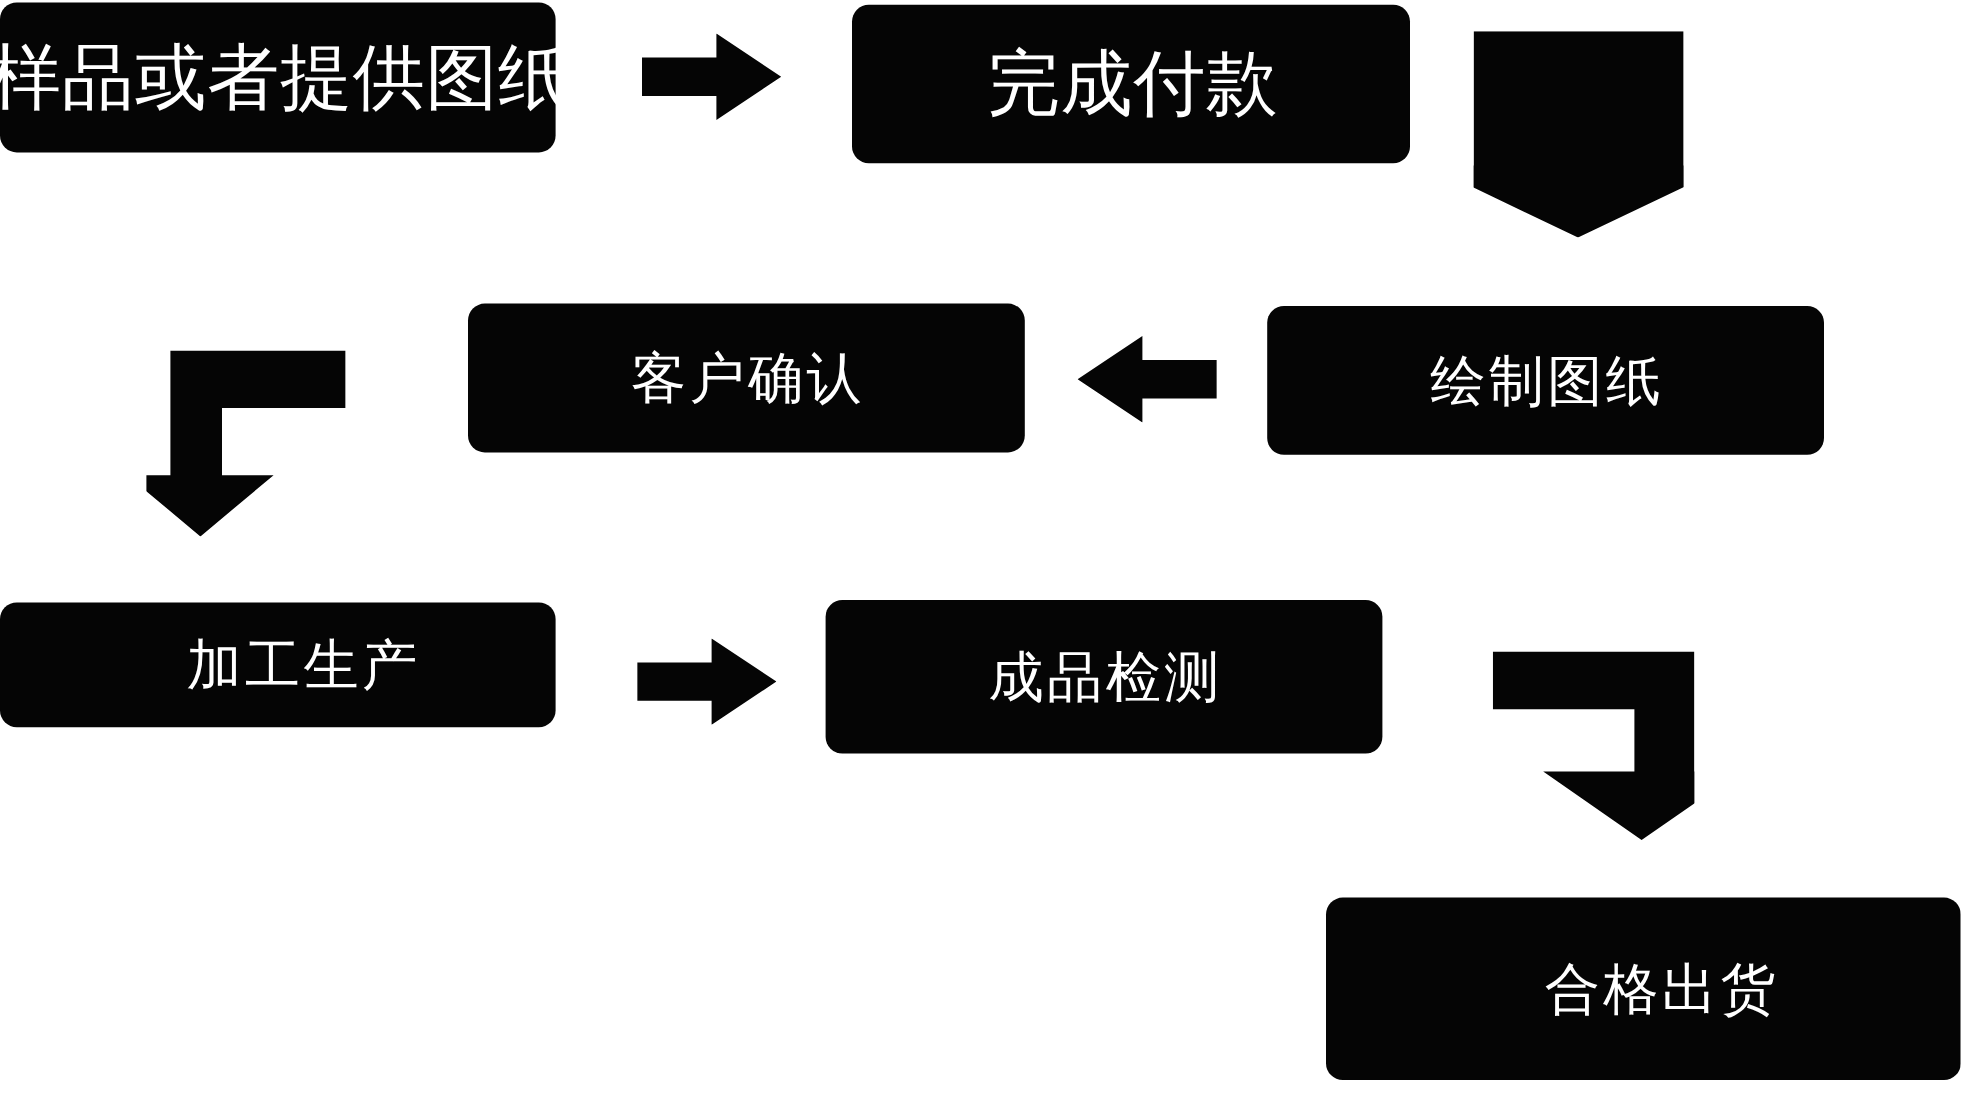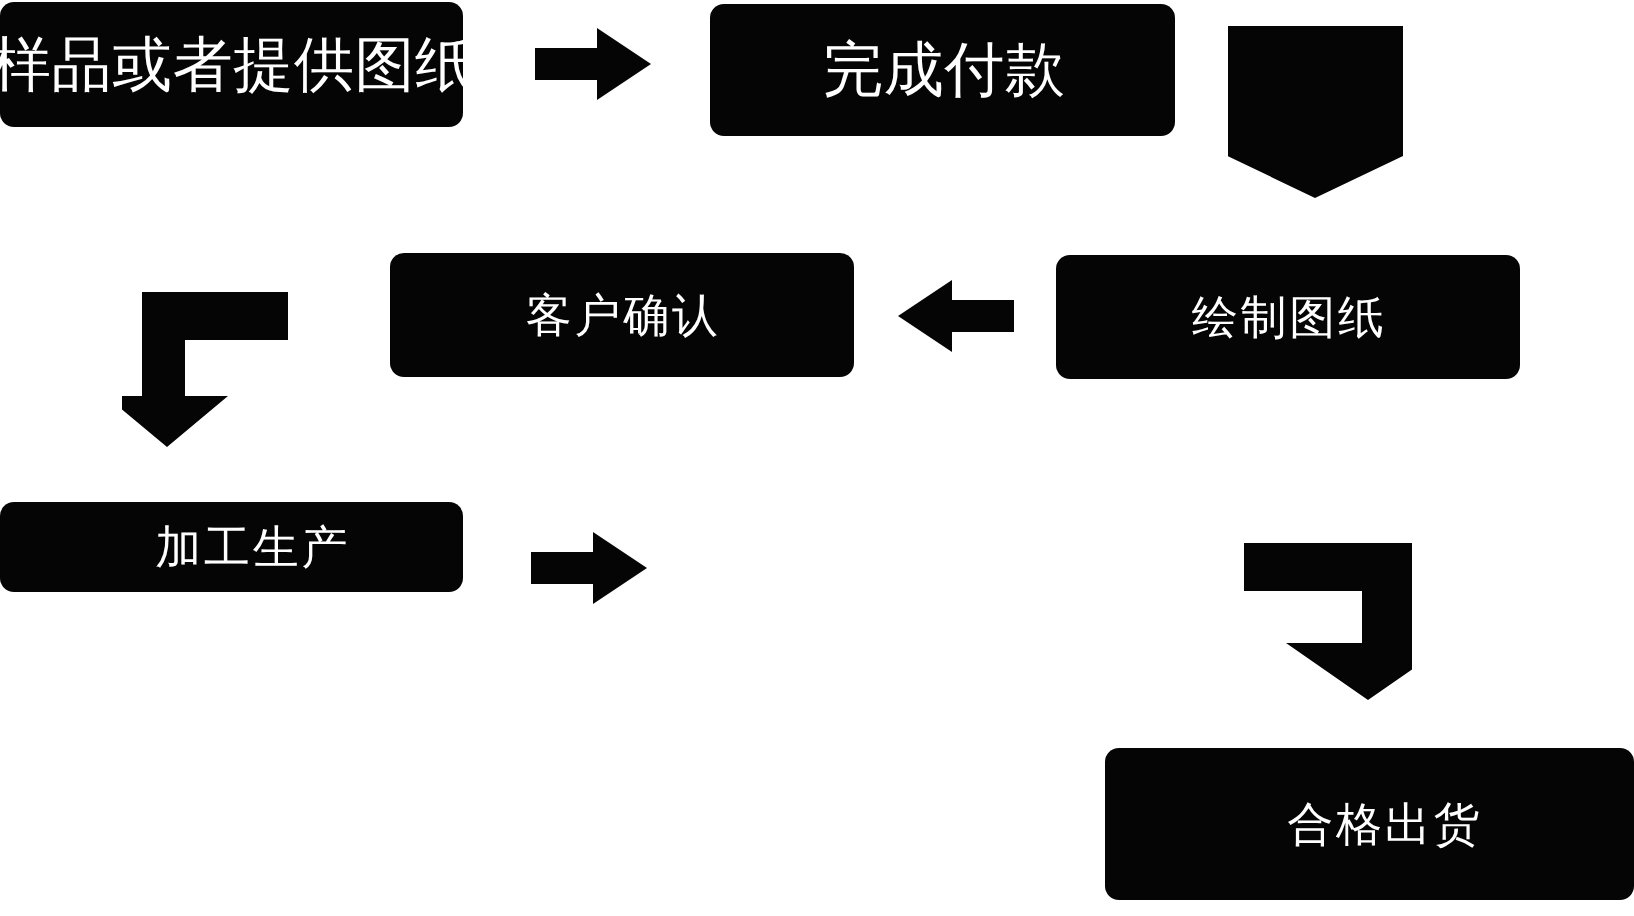"加工生产" #node-production { height: 90px -> 104px }
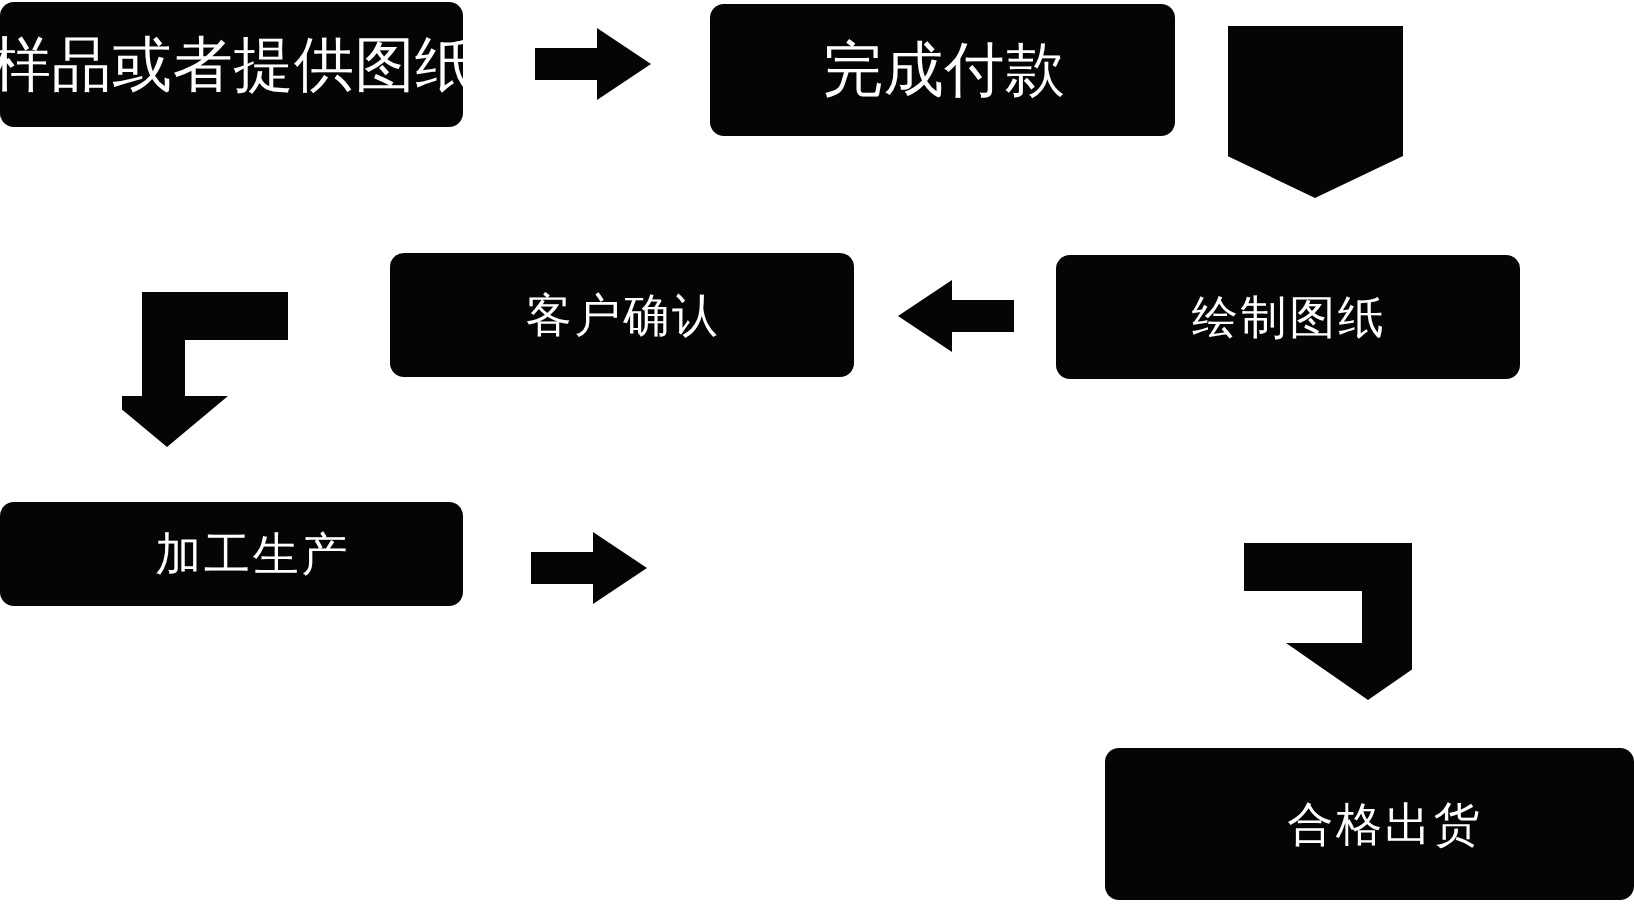"成品检测" div.node { html: none -> <div> <span>成品检测</span> </div> }
